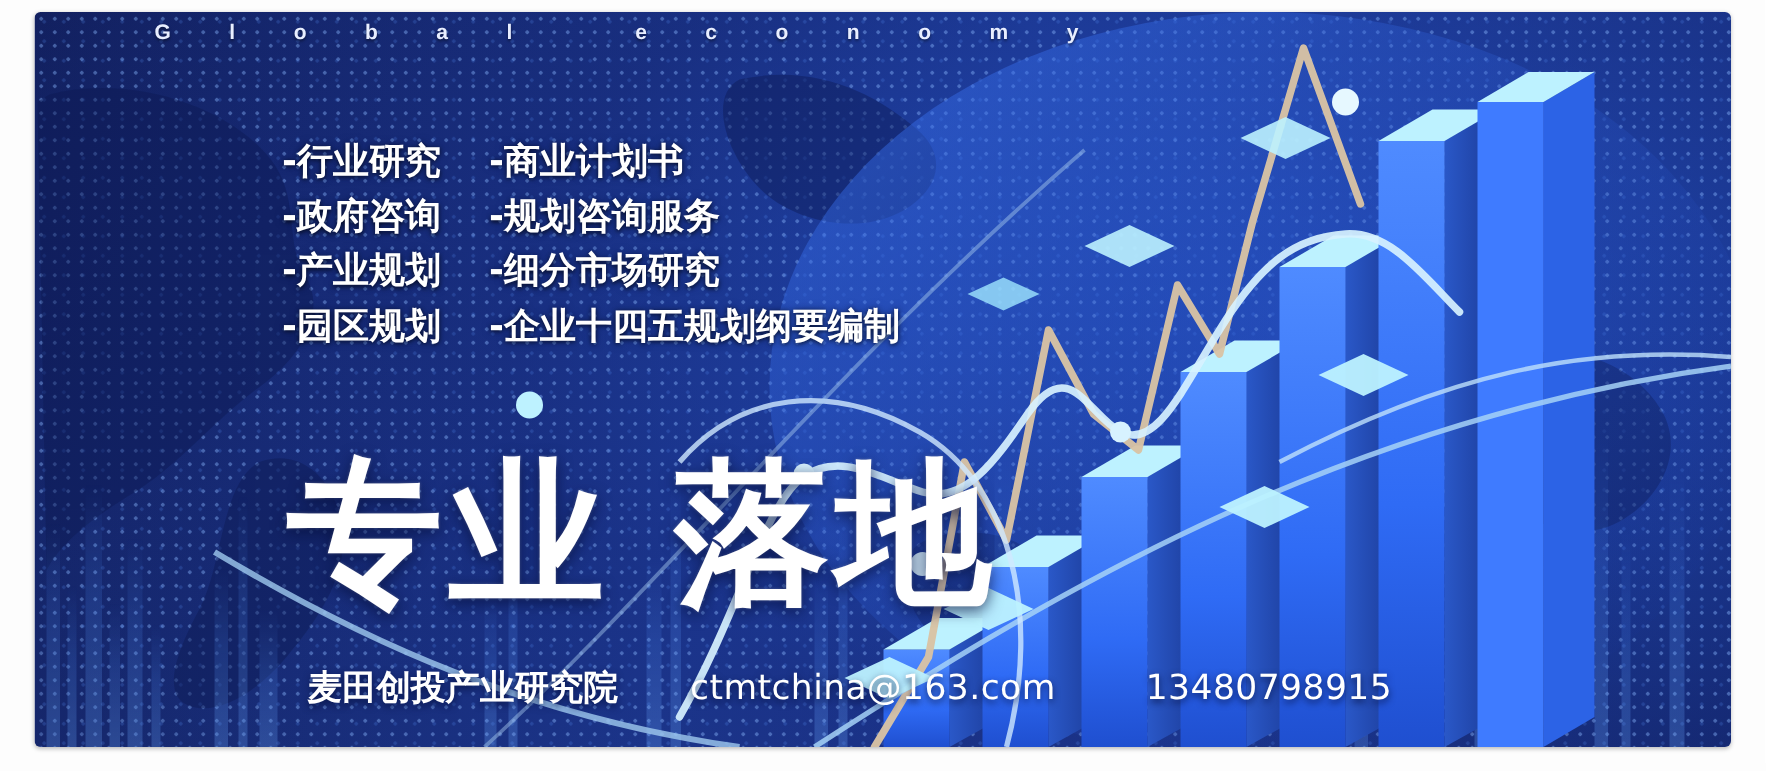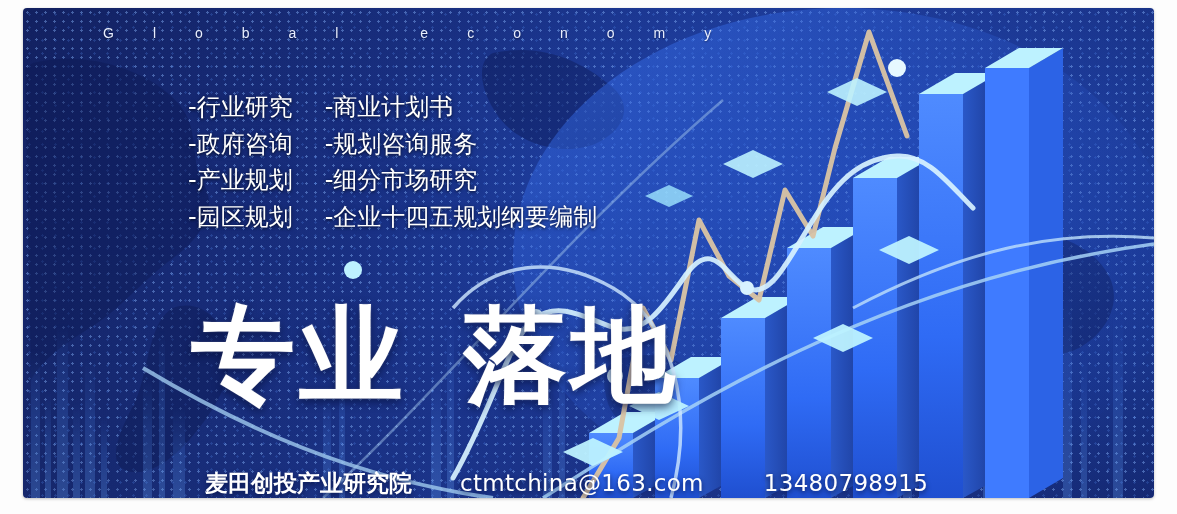"Global economy" .kicker { font-weight: 400 -> 700; margin-top: 12px -> none }
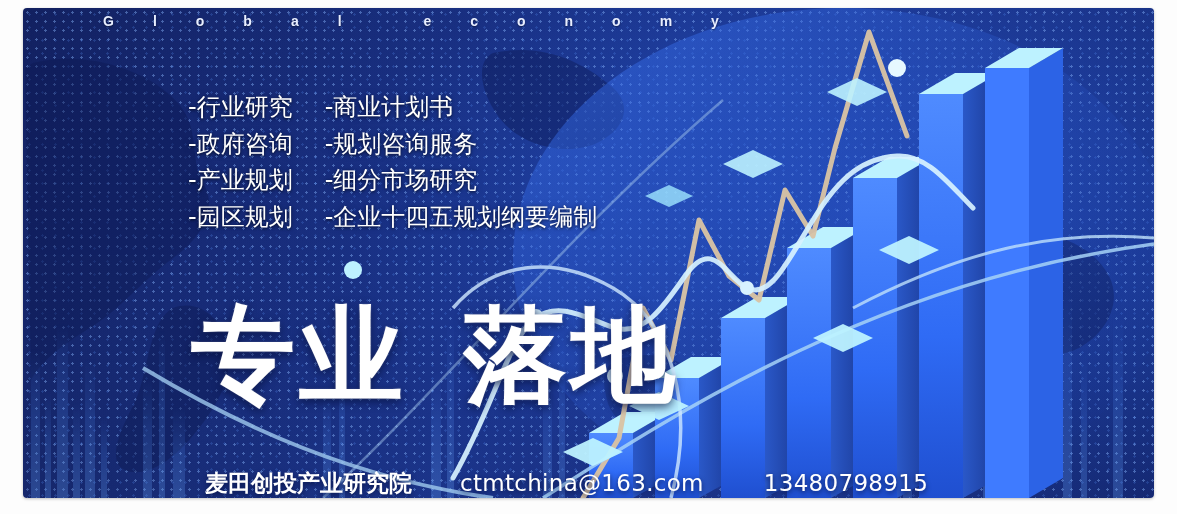"-行业研究" .svc-item { font-weight: 400 -> 700 }
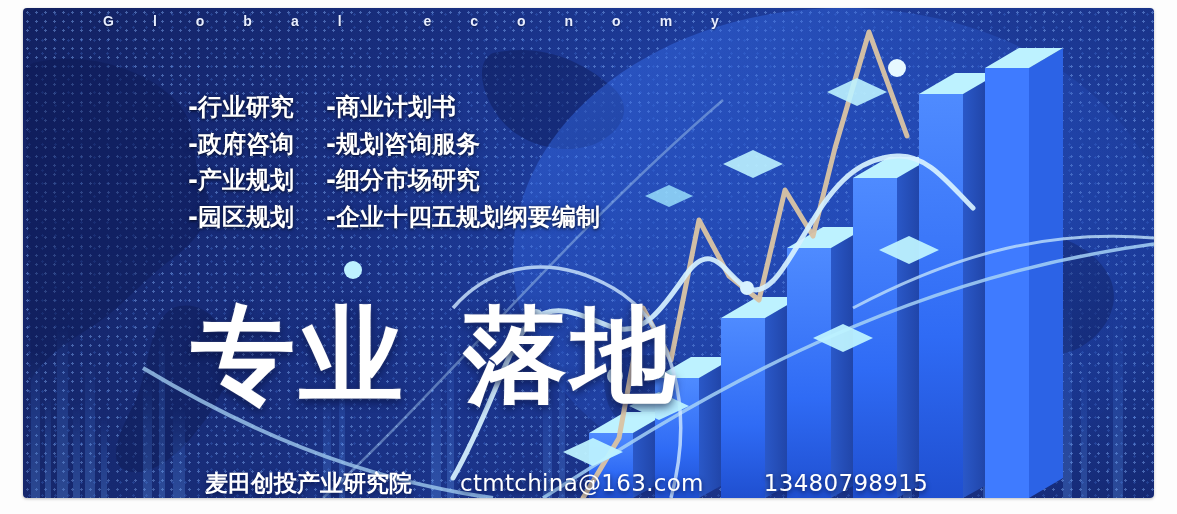"专业" .headline { gap: 56px -> 42px }
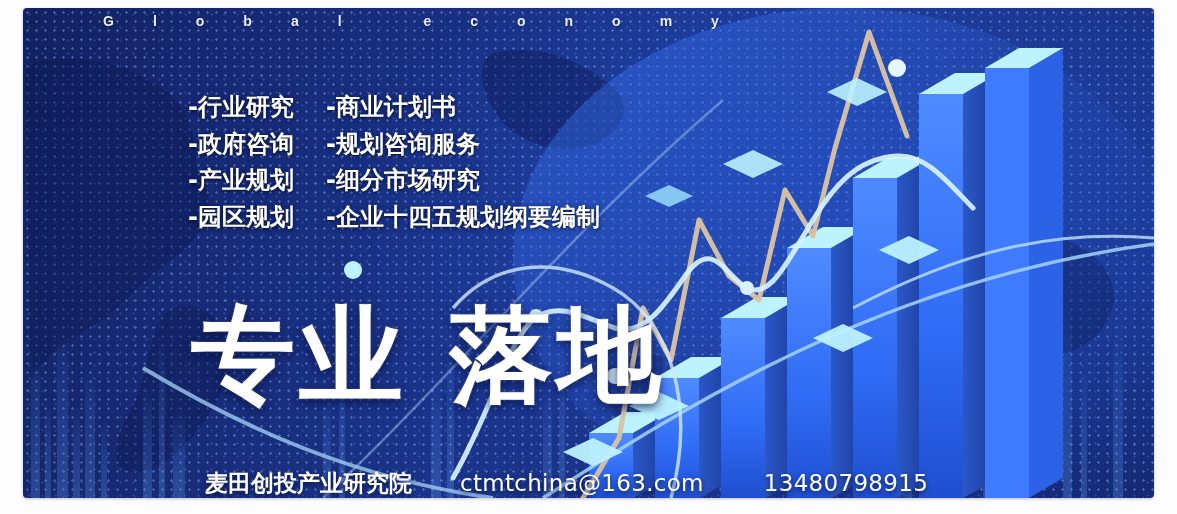"麦田创投产业研究院" .contact .seg { margin-top: 24px -> none }
